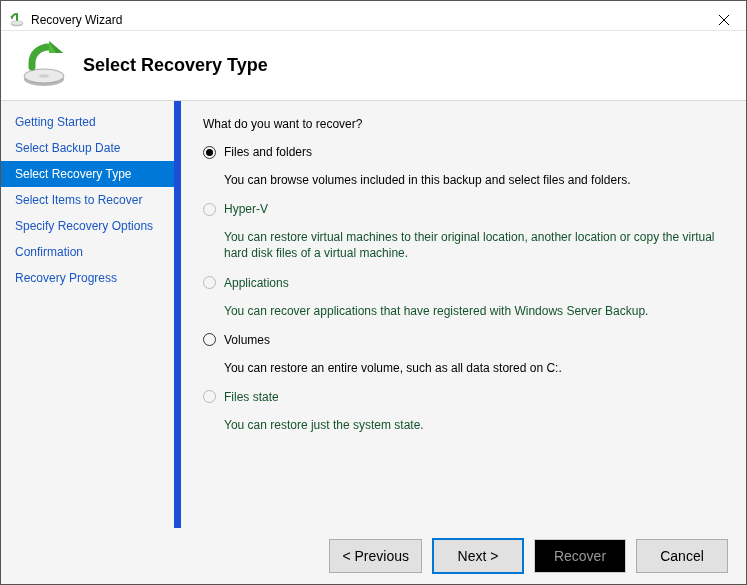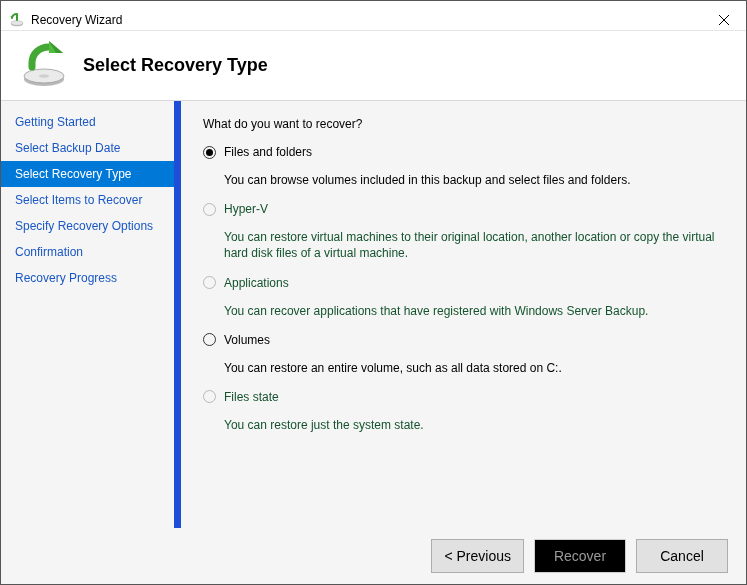"Next >" div.btn { html: none -> <div>Next &gt;</div> }
